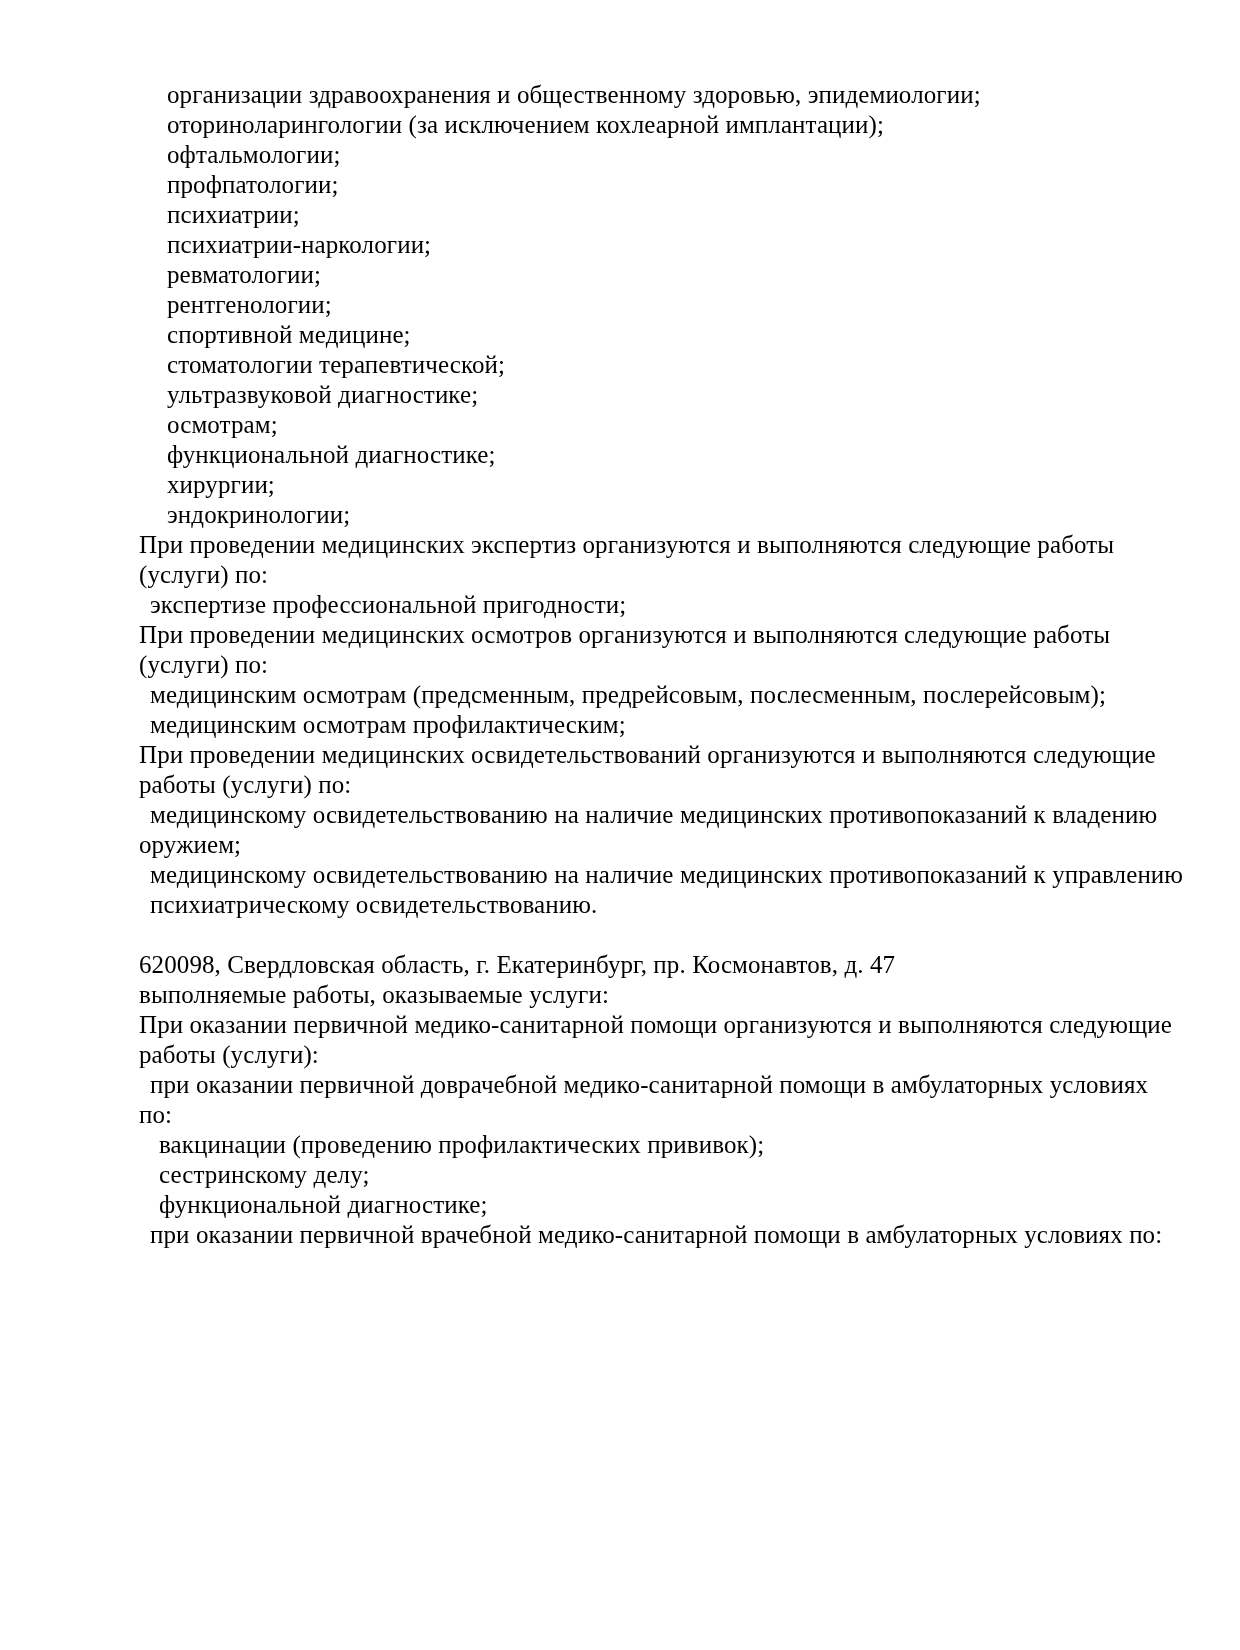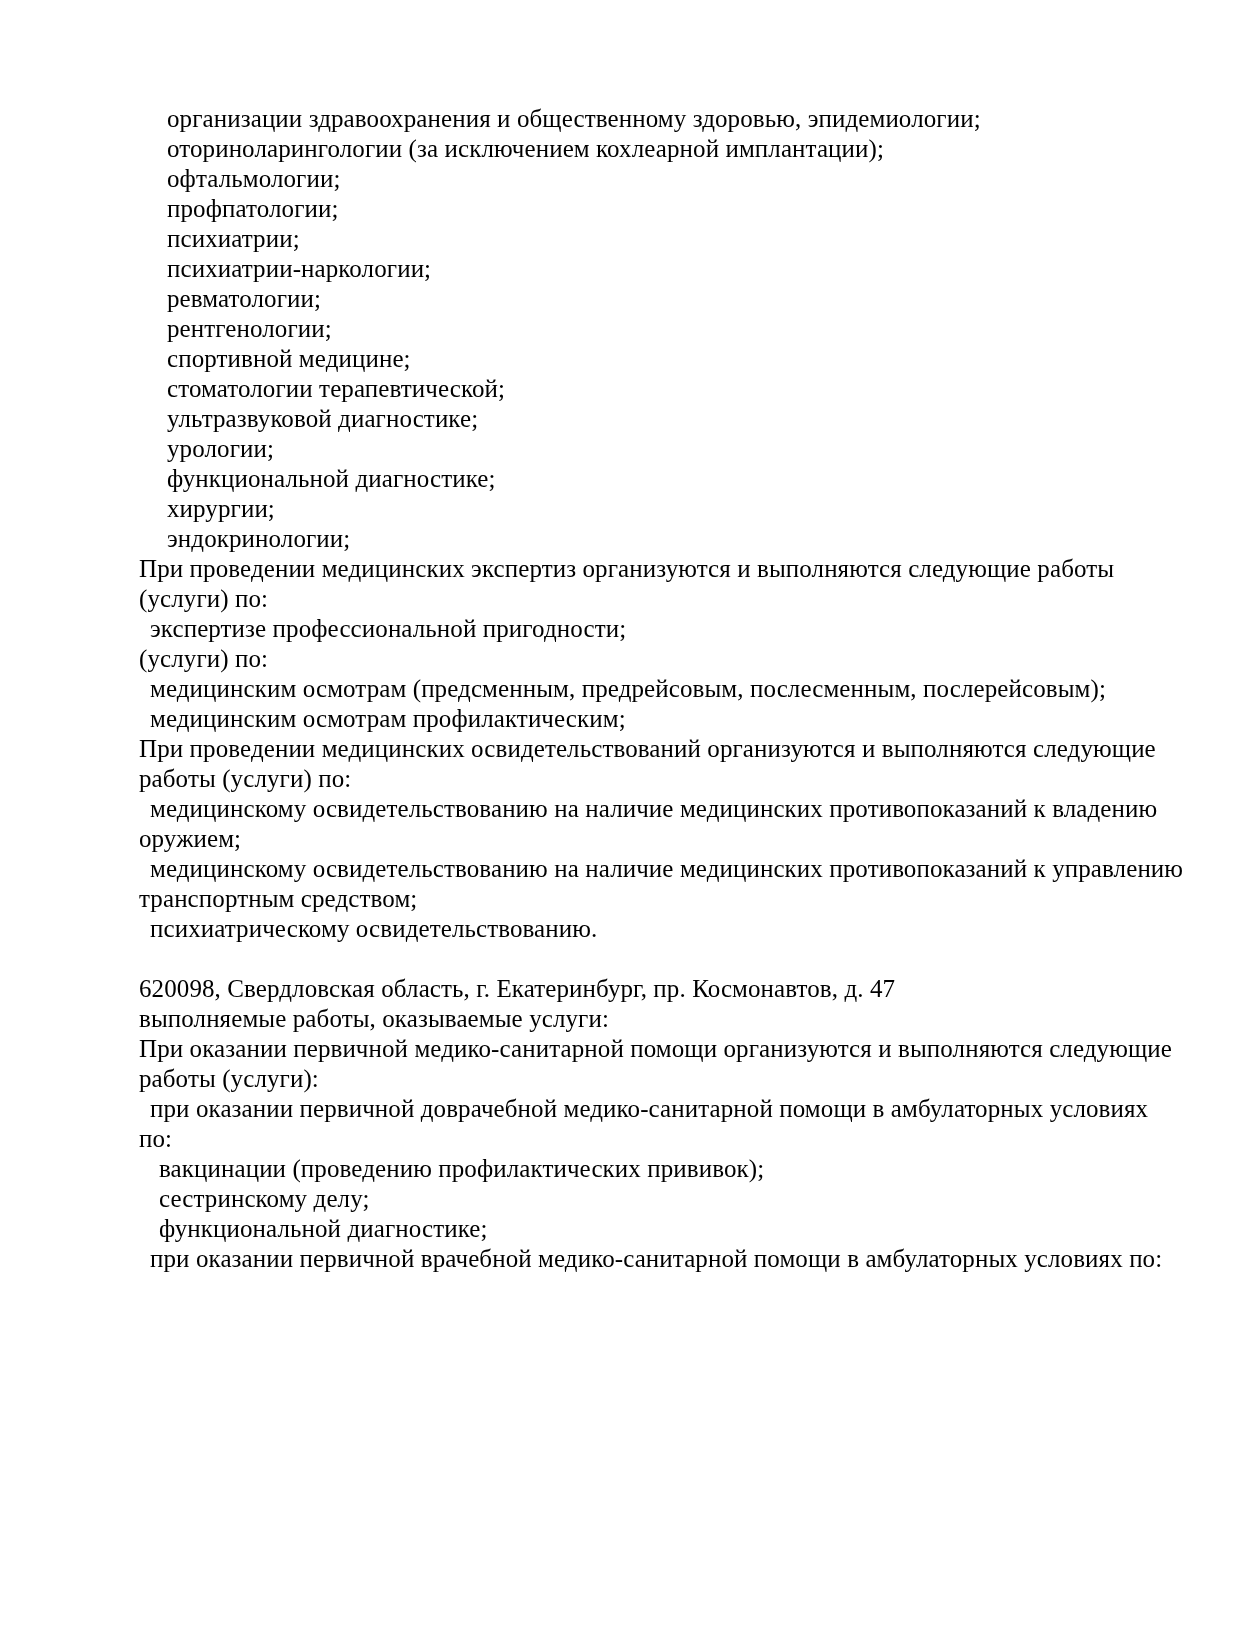"организации здравоохранения и" .text-block { padding: 104px 30px 0 139px -> 80px 30px 0 139px }
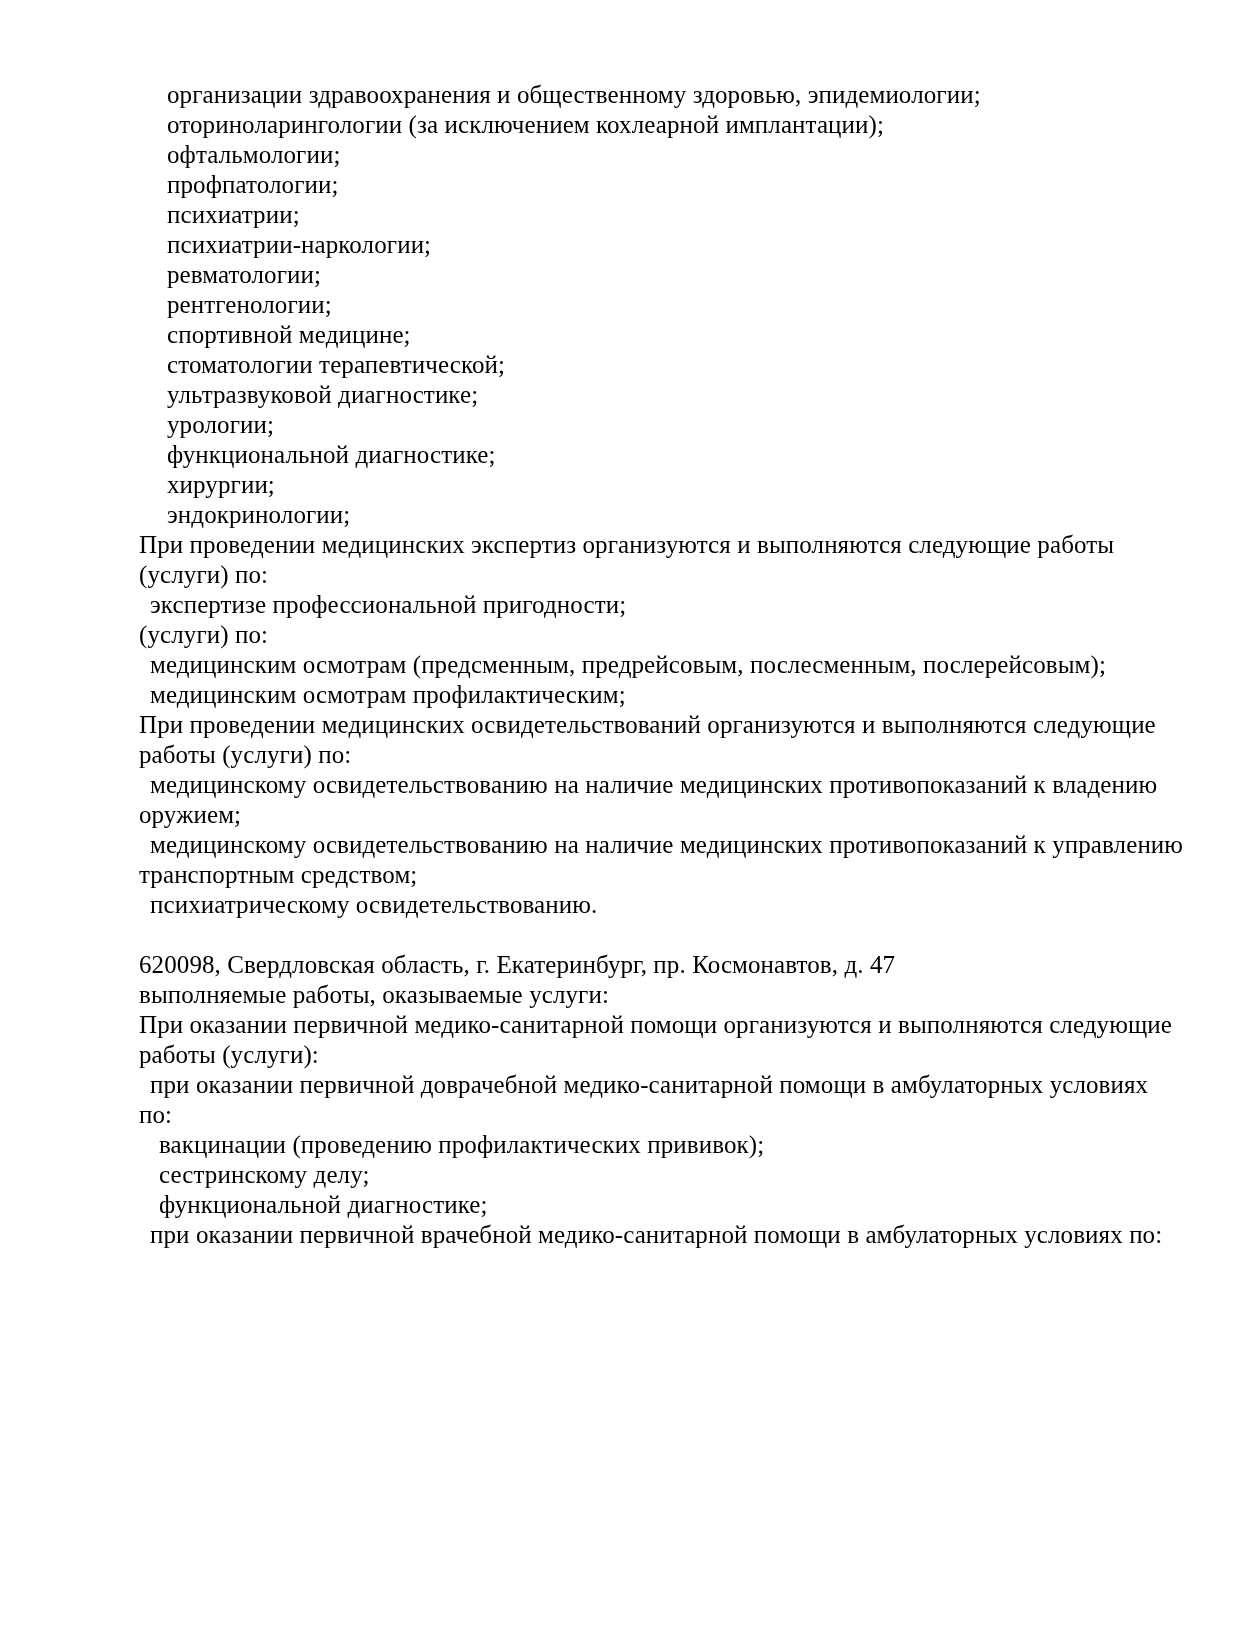"урологии;" div.line { text: урологии -> осмотрам }
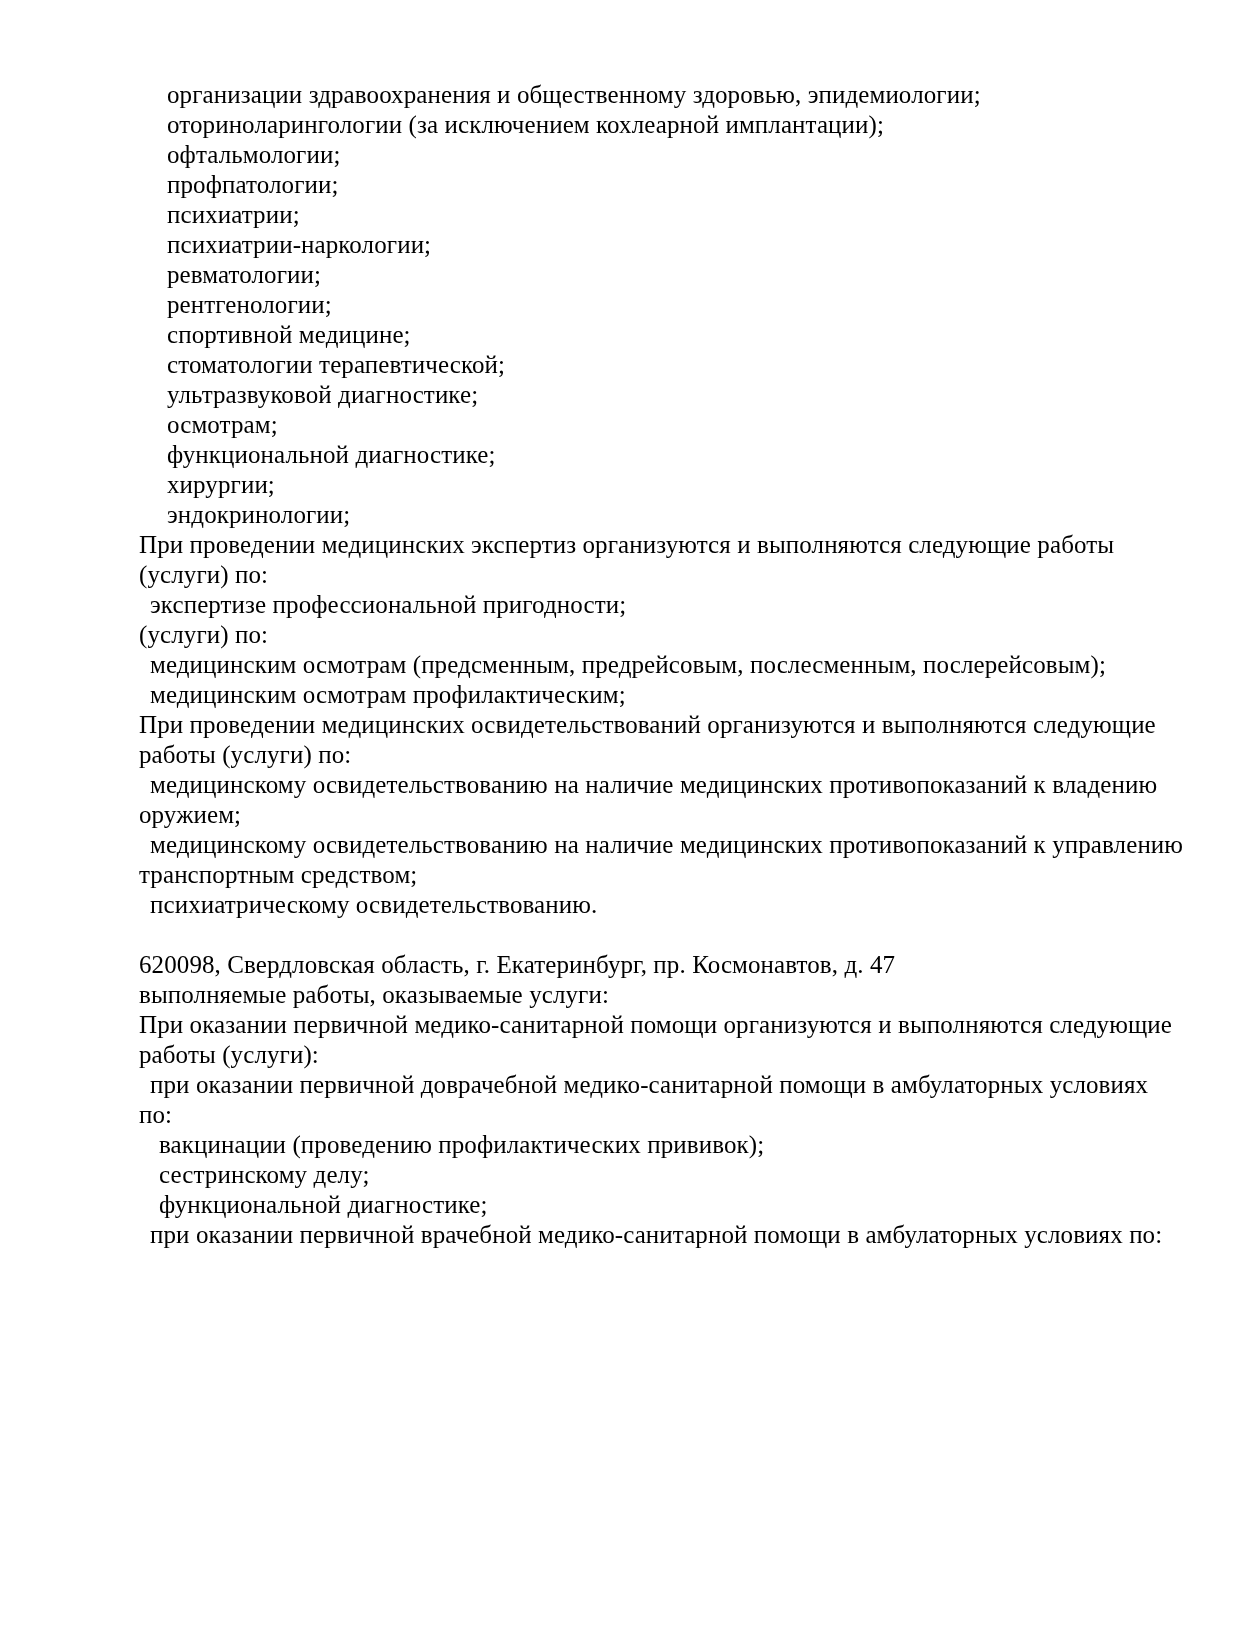"При проведении медицинских осмотров" div.line { html: none -> <div>При проведении медицинских осмотров организуются и выполняются следующие работы</div> }
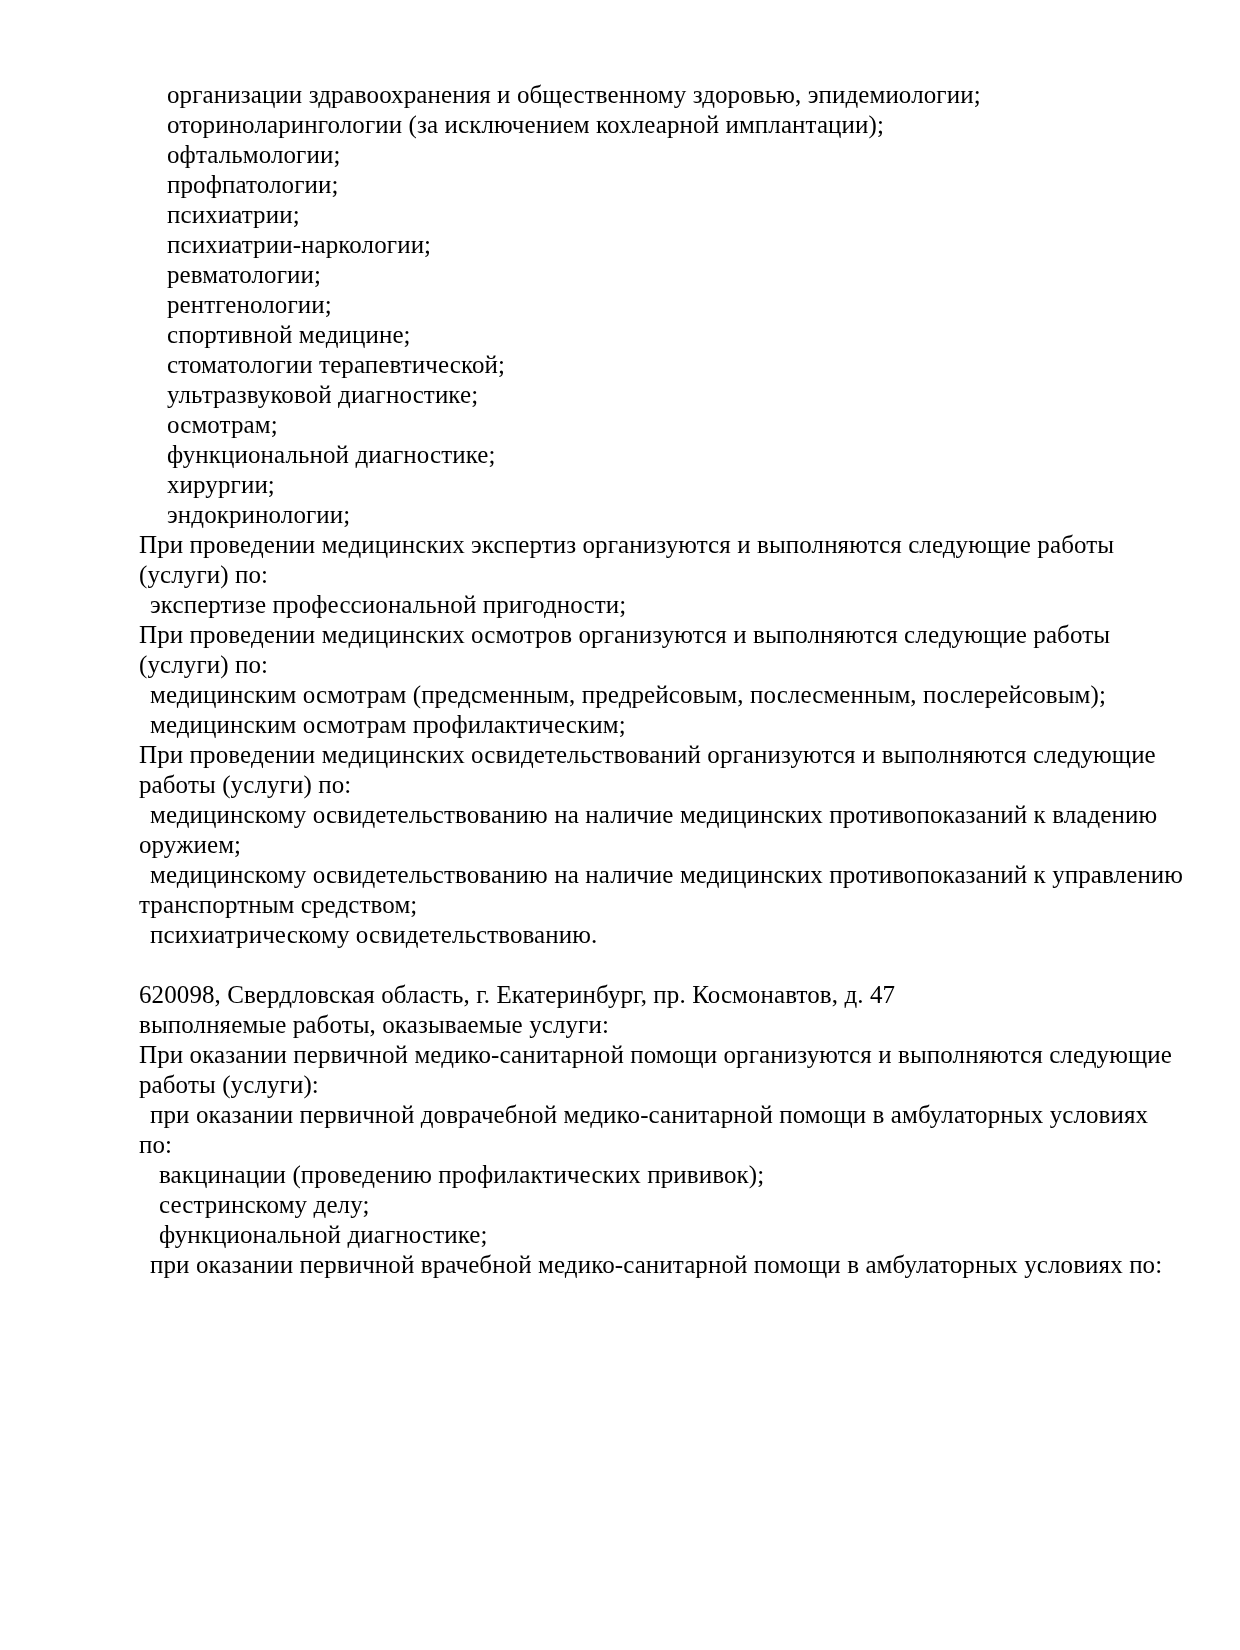"транспортным средством;" div.line { html: <div>транспортным средством;</div> -> none }
